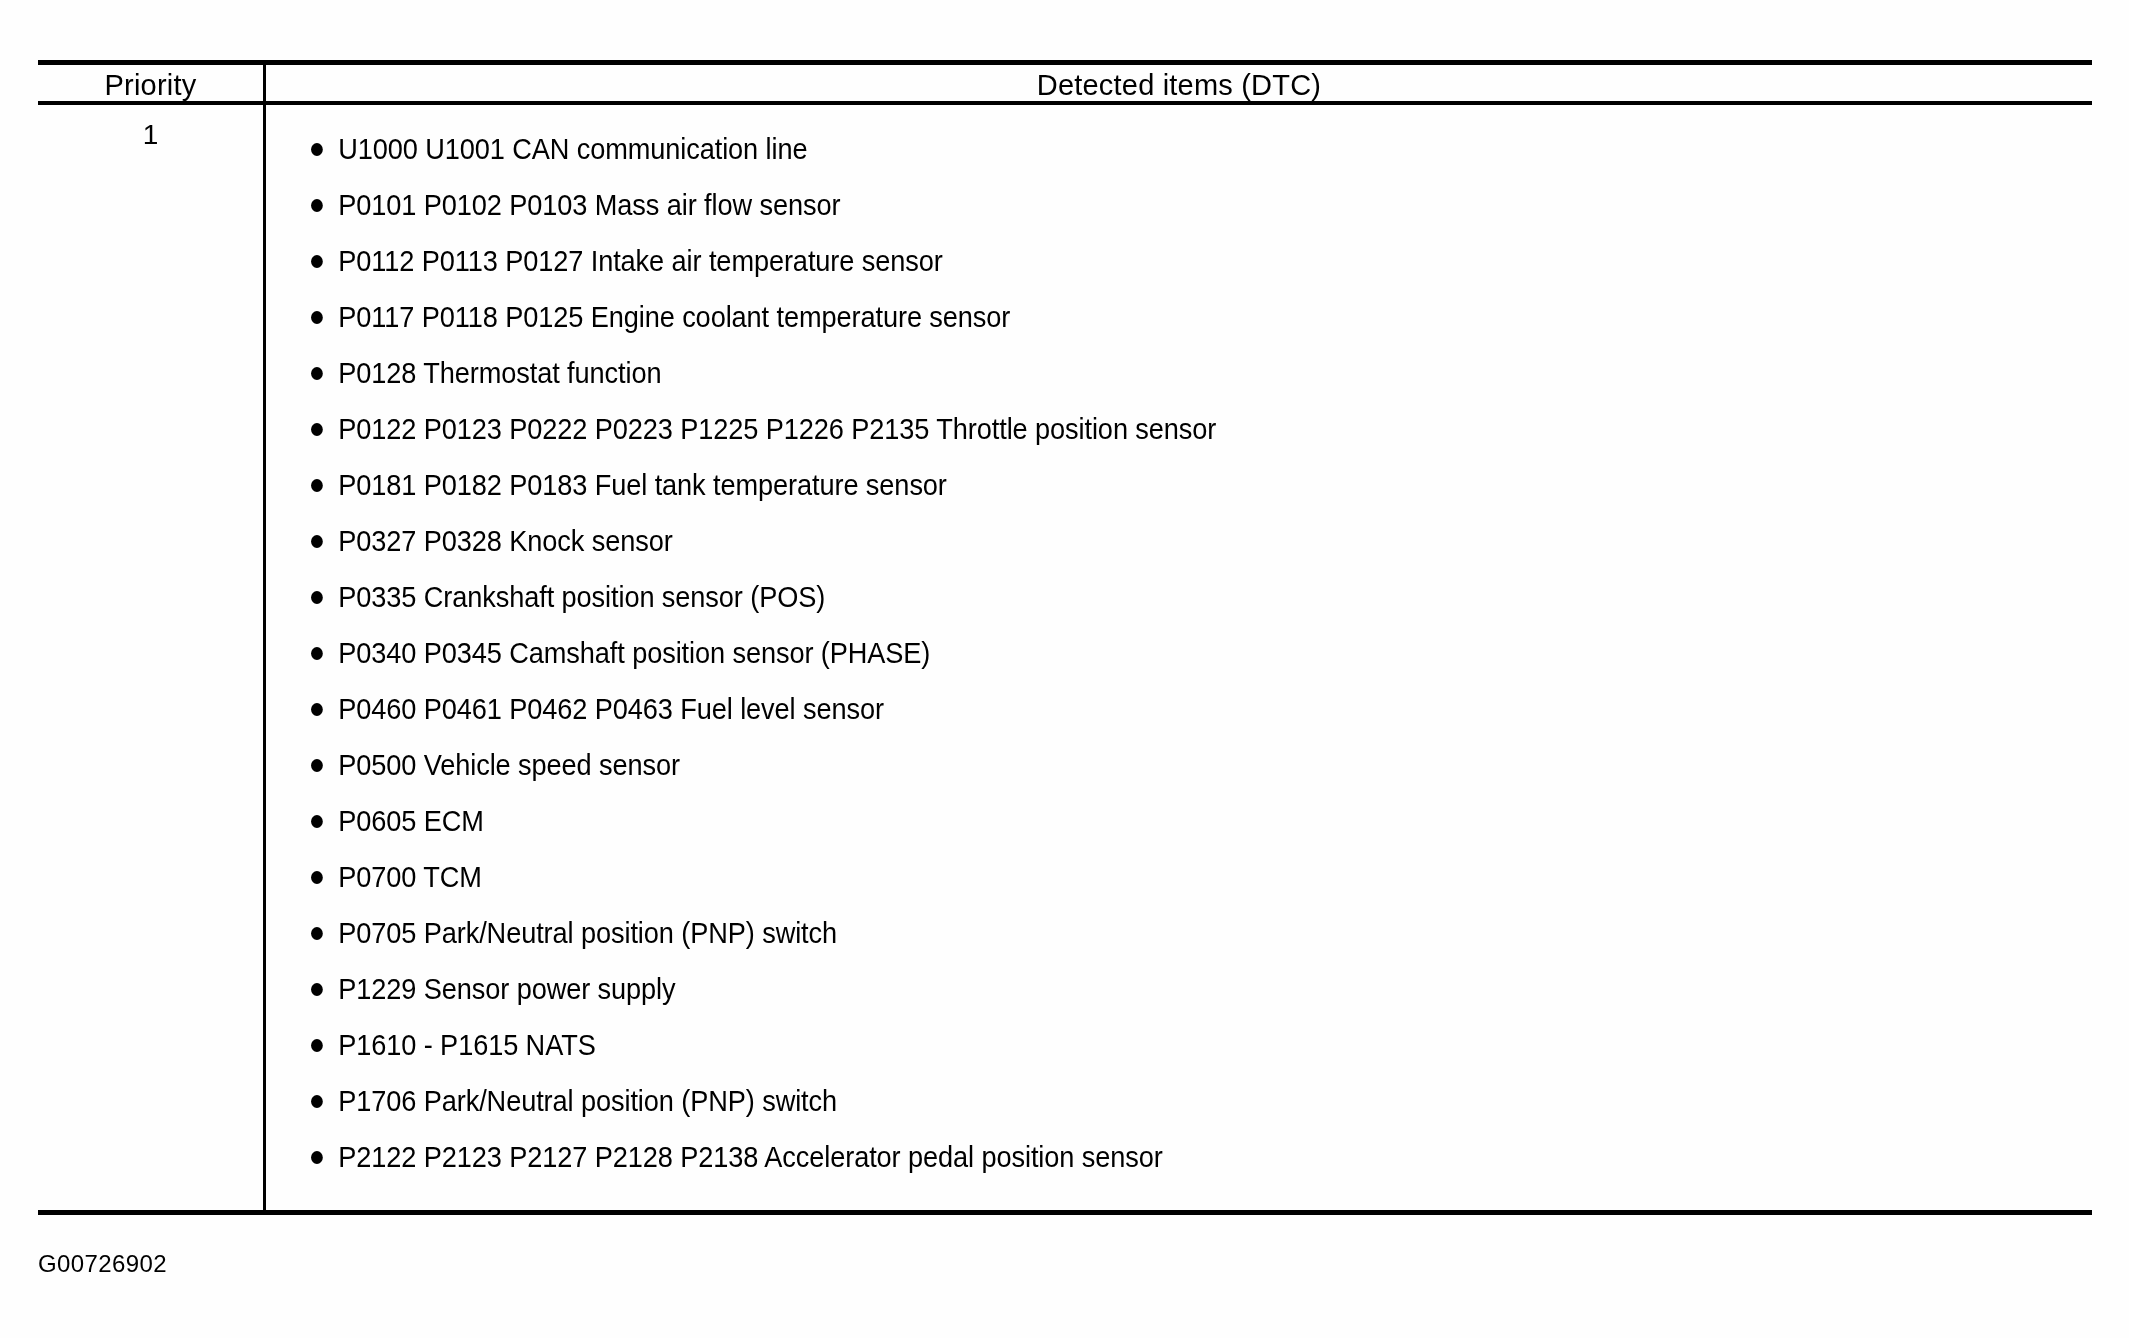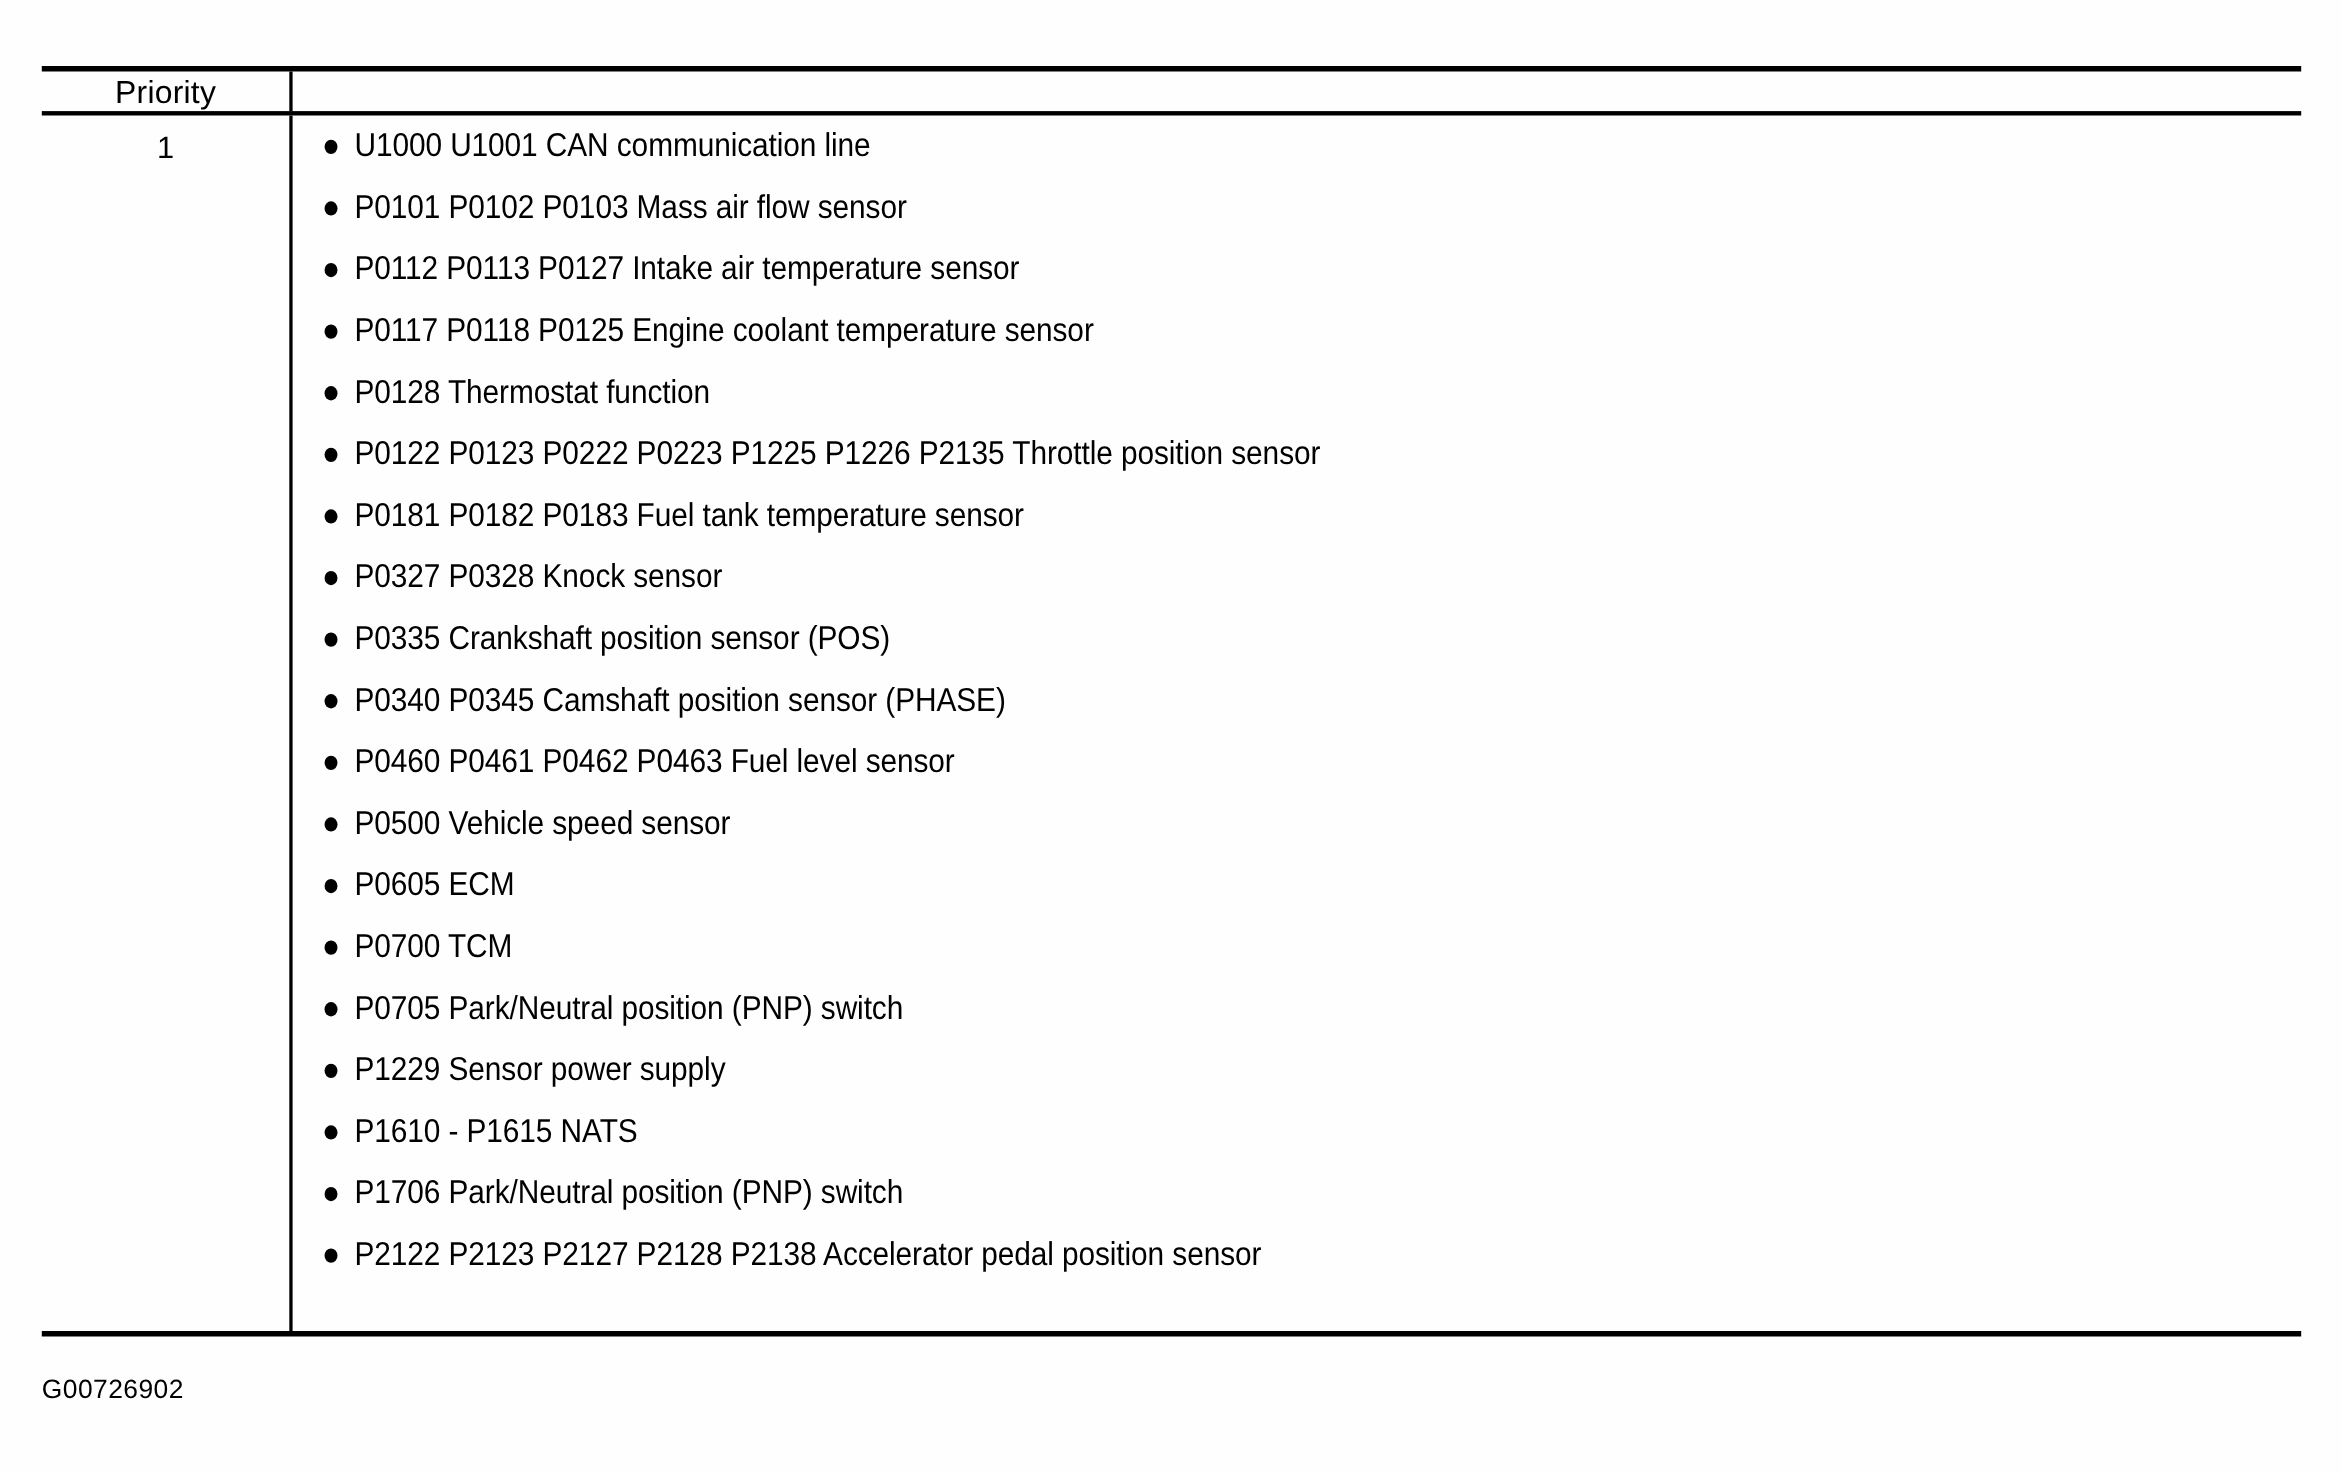"Detected items (DTC)" div.hdr-detected { html: none -> <div>Detected items (DTC)</div> }
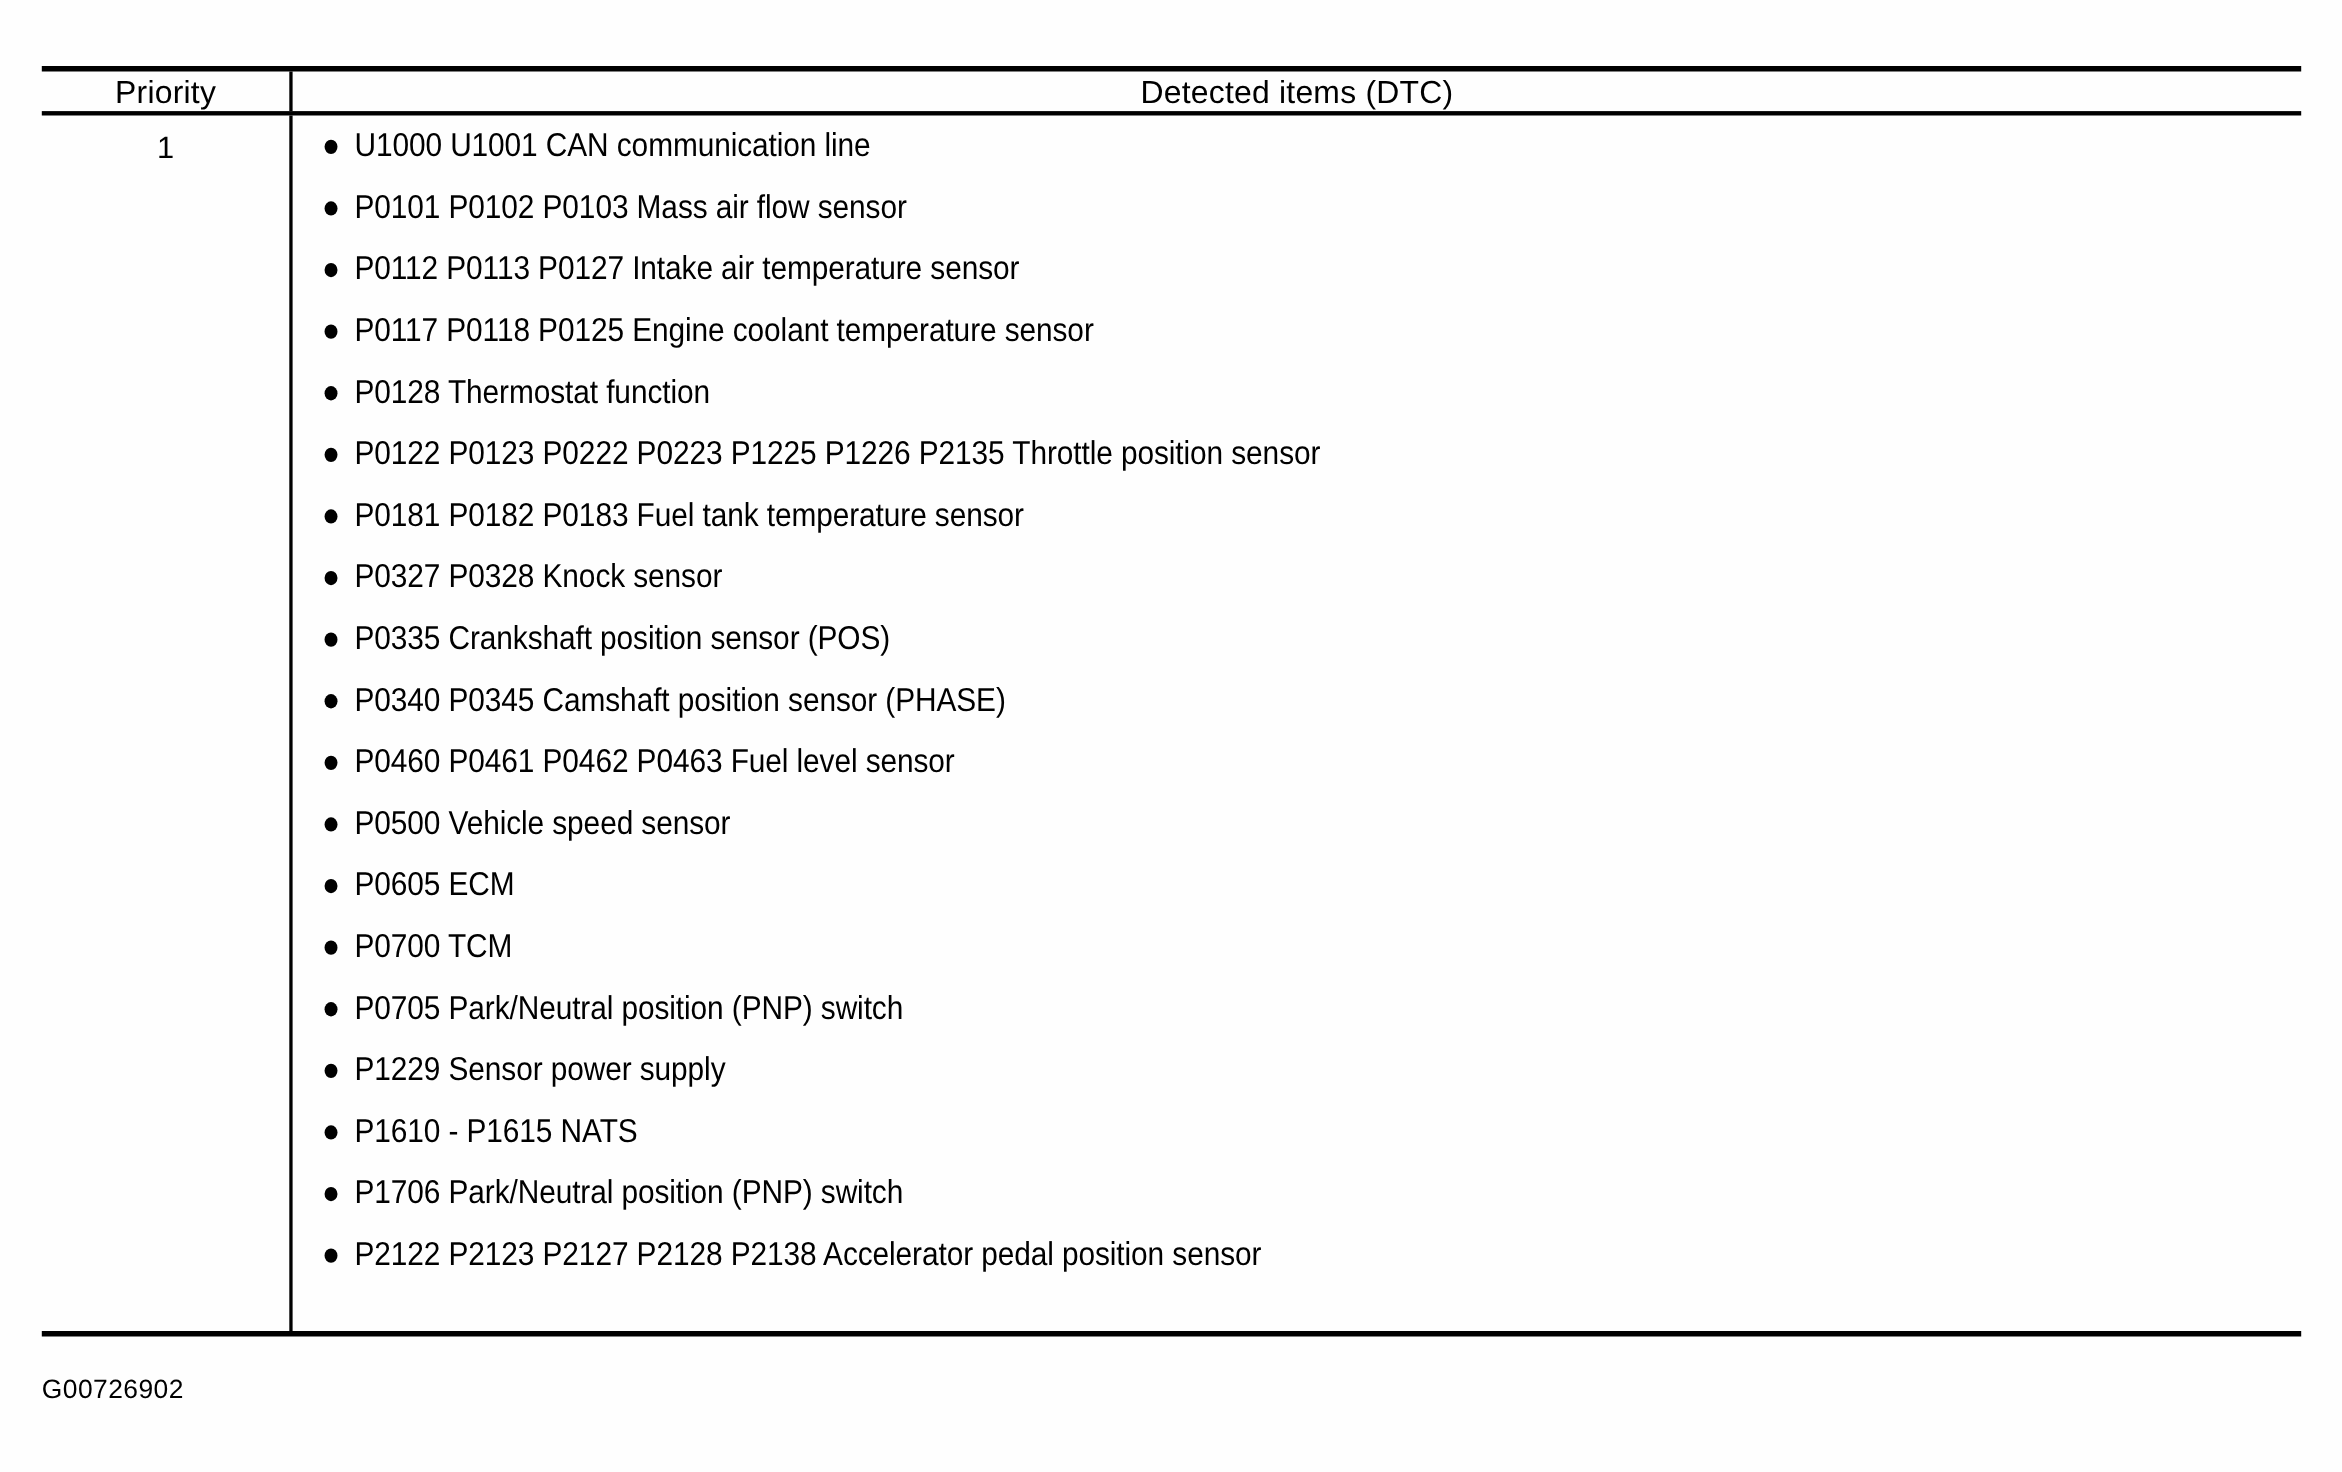"U1000 U1001 CAN communication line" .dtc-list { margin: 0 -> 16px }
